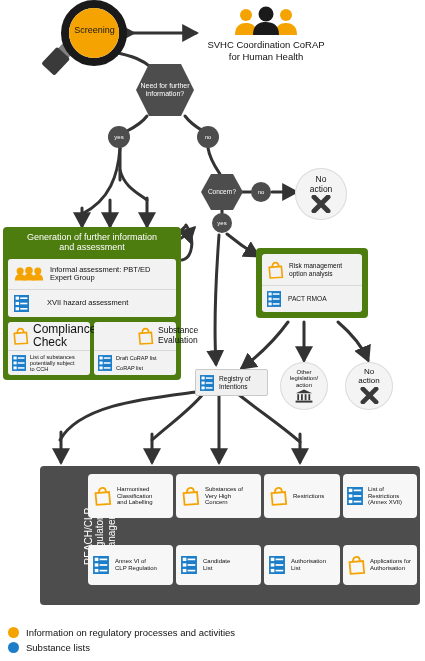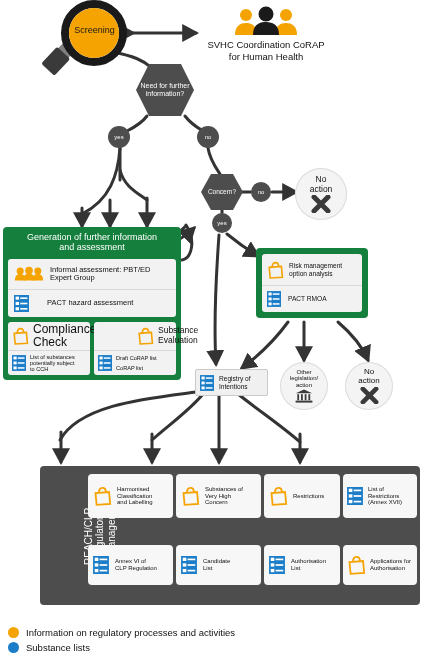"Generation of further information" .greybox { background: #15803d -> #4d7c0f }
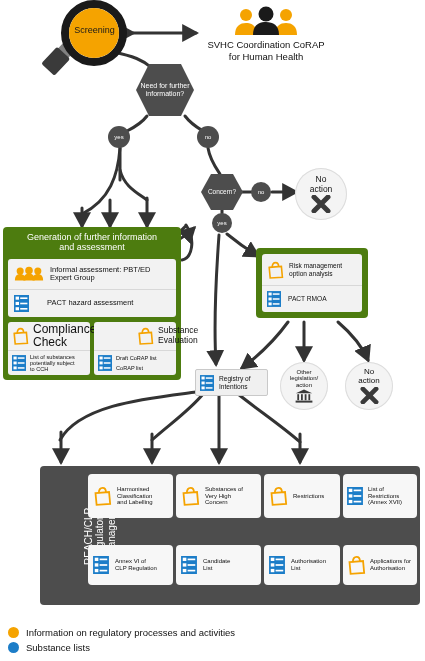"PACT hazard assessment" div.cardtext { text: PACT -> XVII }
